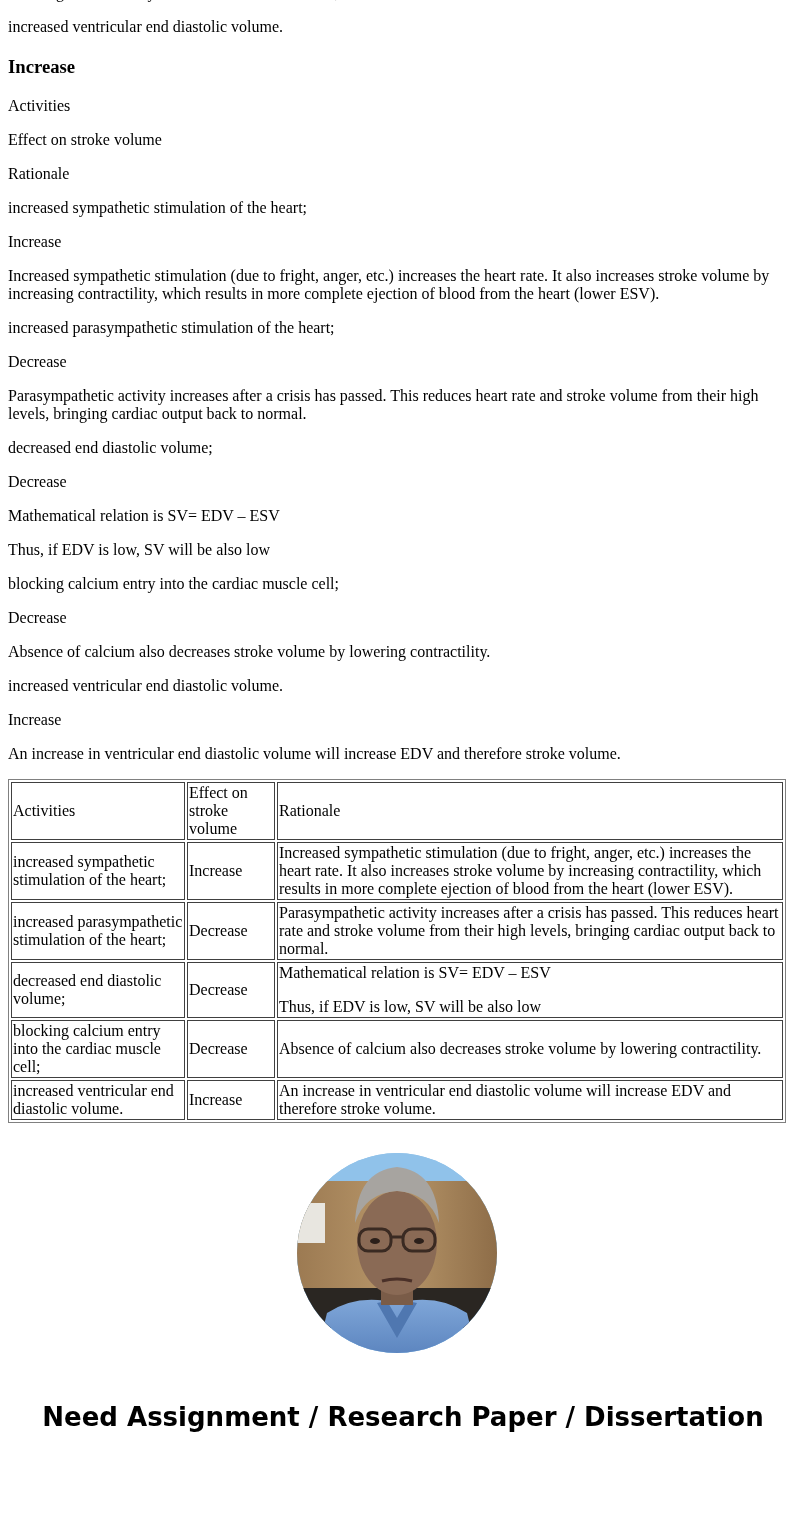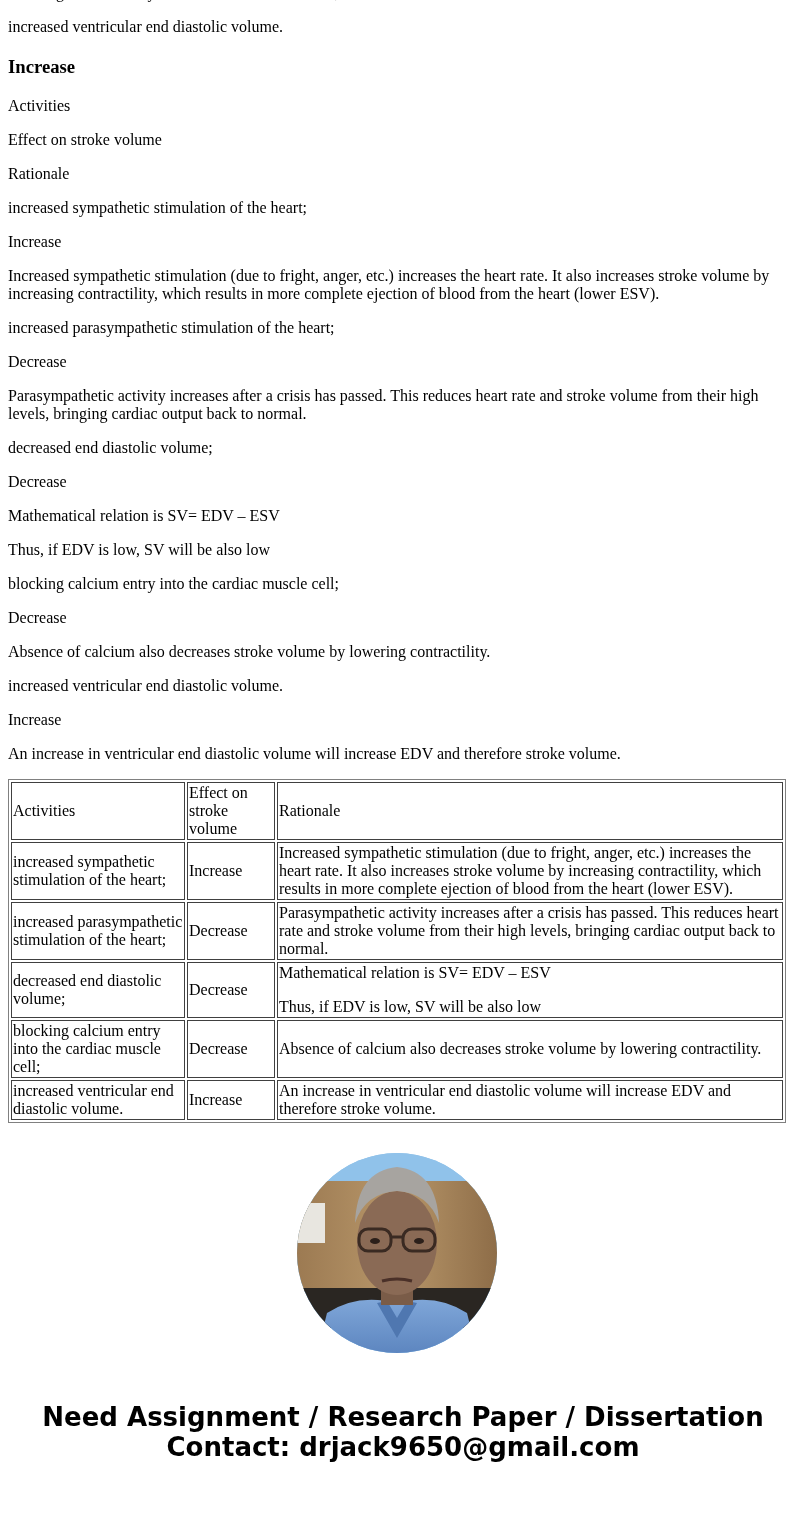"Contact: drjack9650@gmail.com" div { html: <div>Contact: drjack9650@gmail.com</div> -> none }
